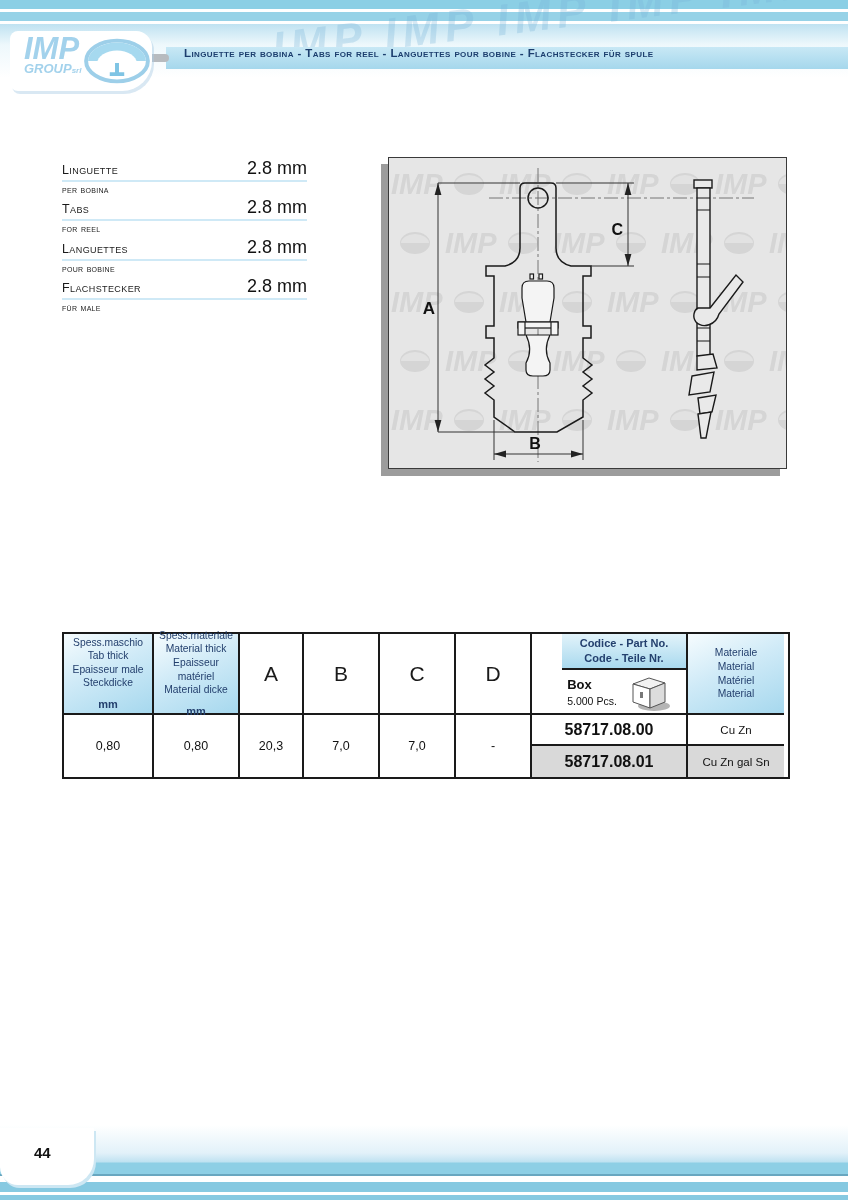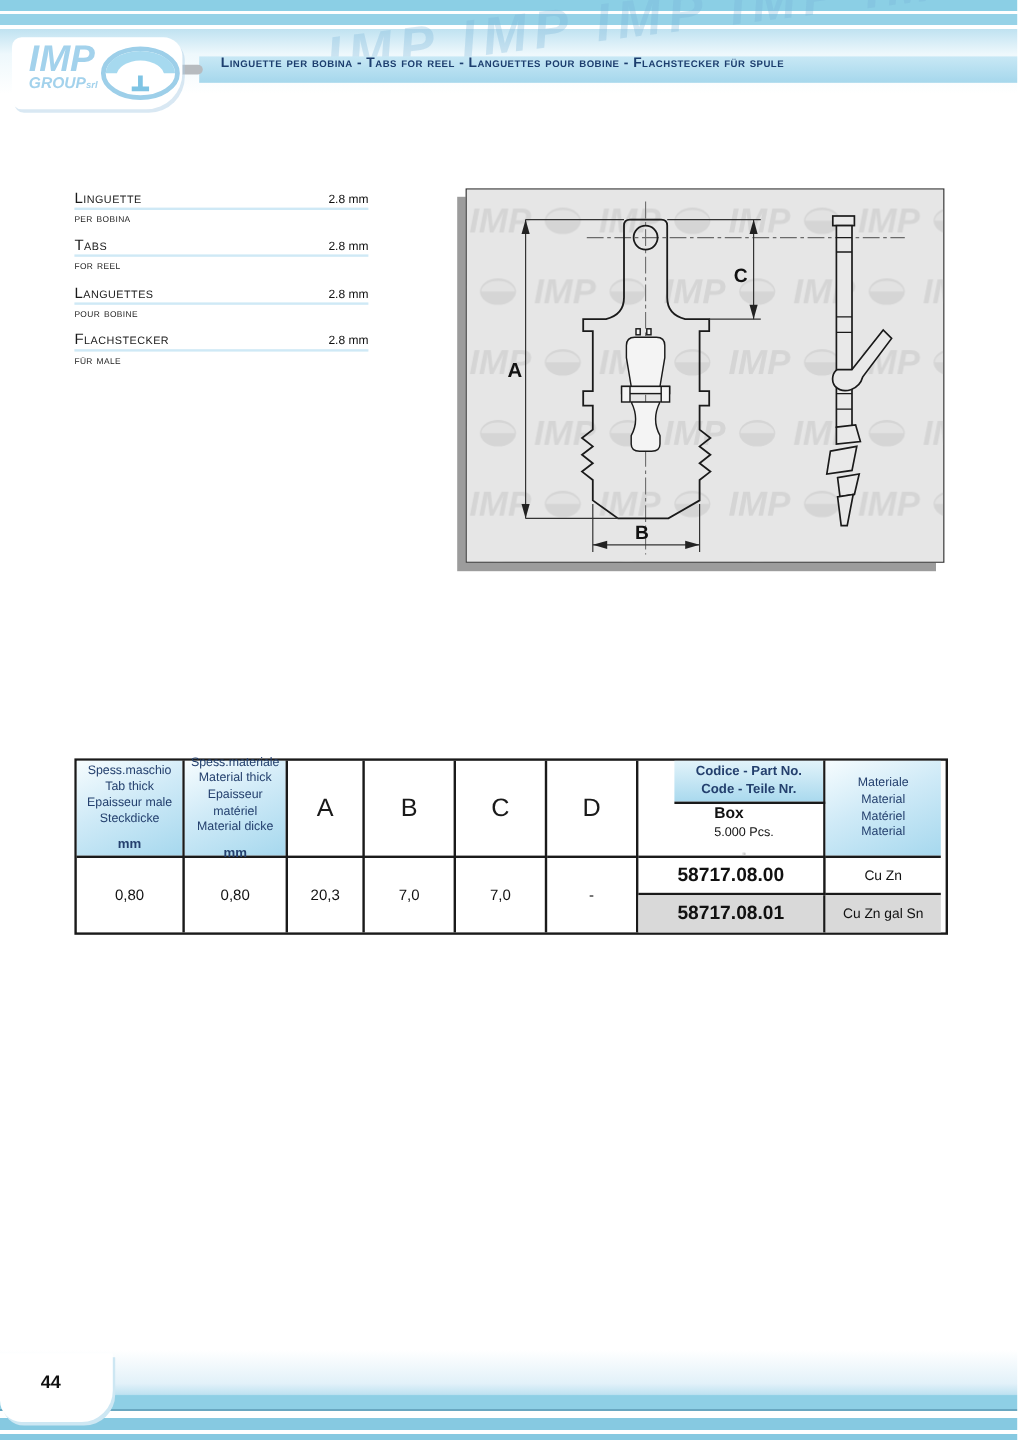"2.8 mm" .spec .val { font-size: 10px -> 18px }
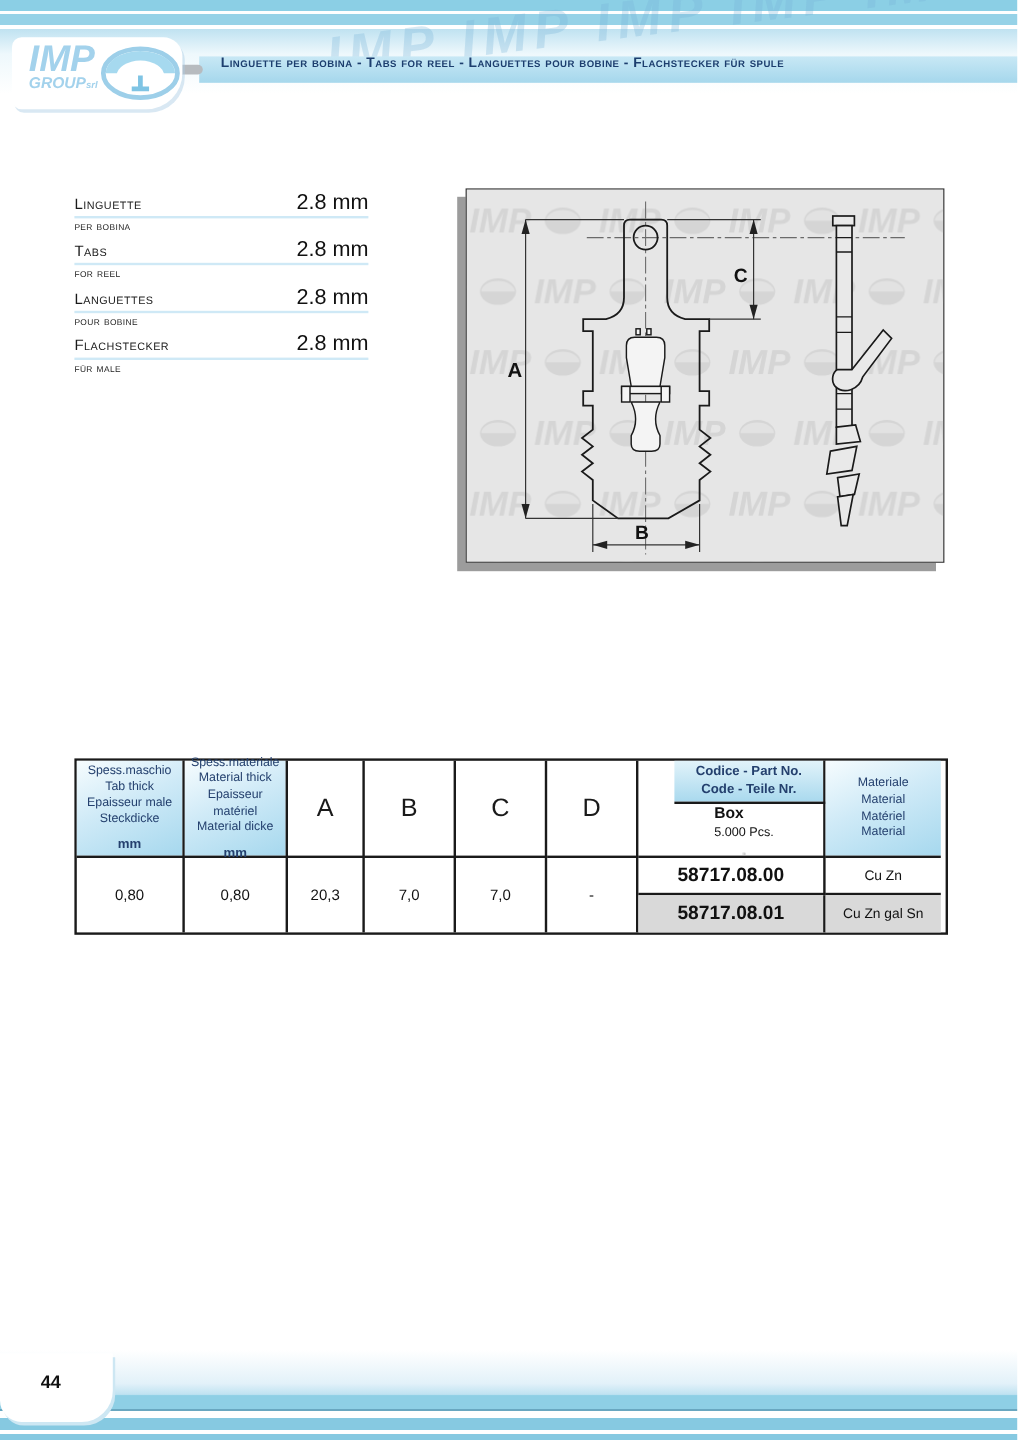"Box" .boxcell { flex-direction: column -> row; justify-content: flex-start -> center }
